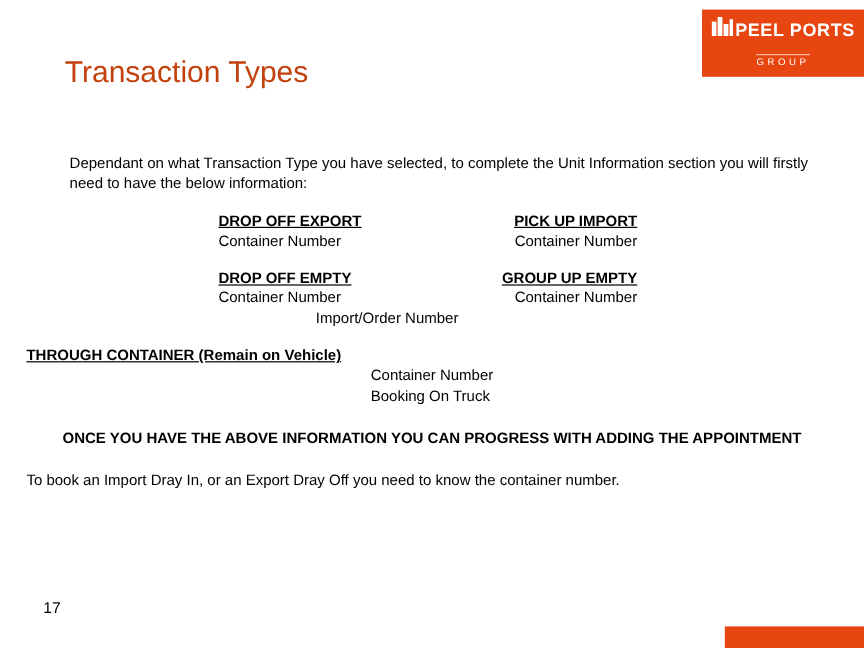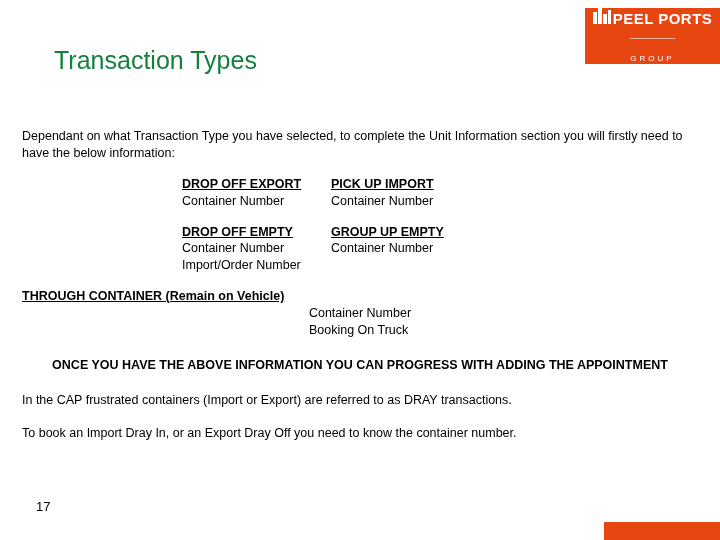"Transaction Types" .title { color: #15803d -> #c2410c }
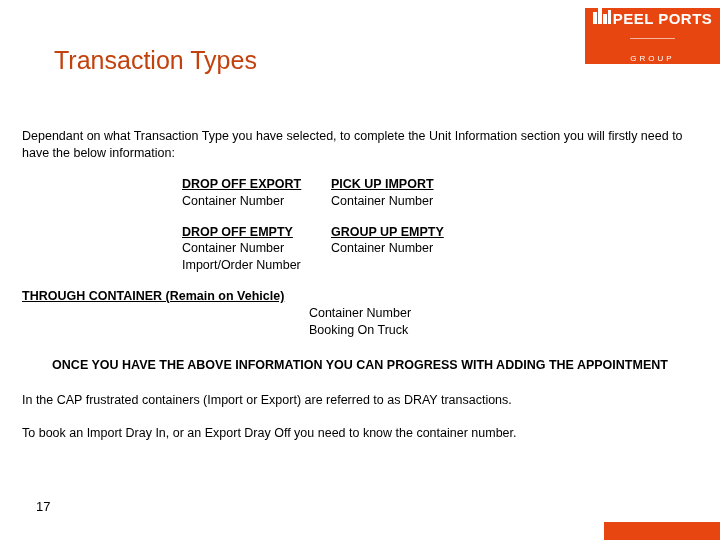"GROUP" .logo-group { padding-top: 16px -> 2px }
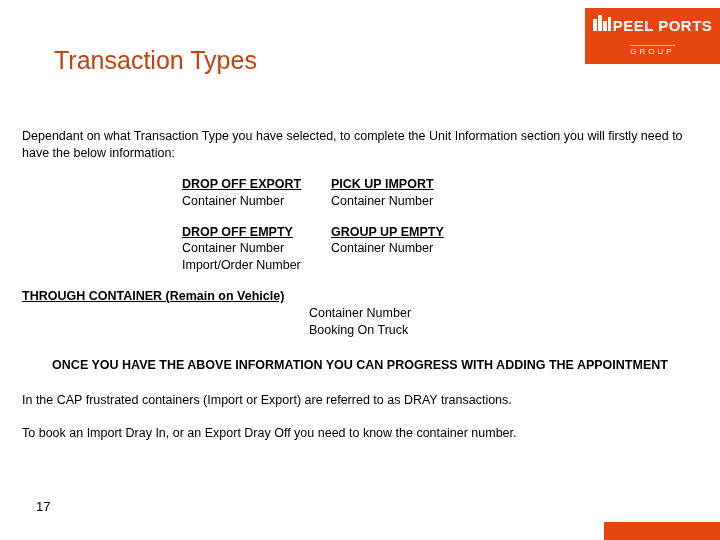"Dependant on what Transaction Type" .intro { margin-left: none -> 36px }
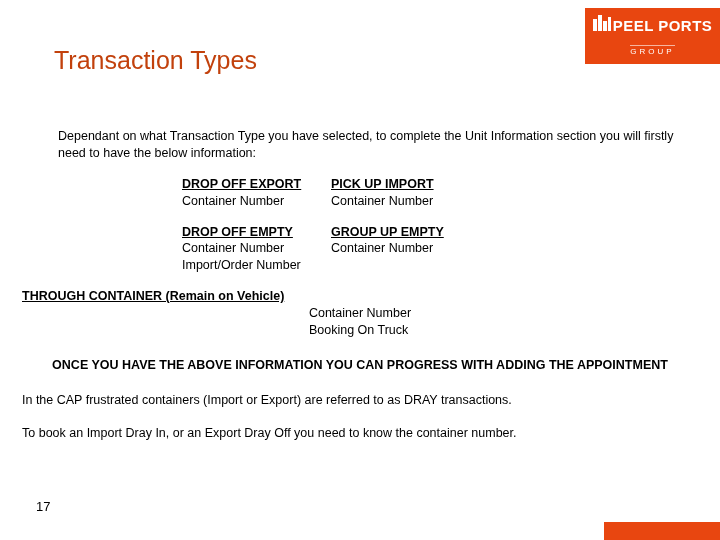"PICK UP IMPORT" .col2 { text-align: none -> right }
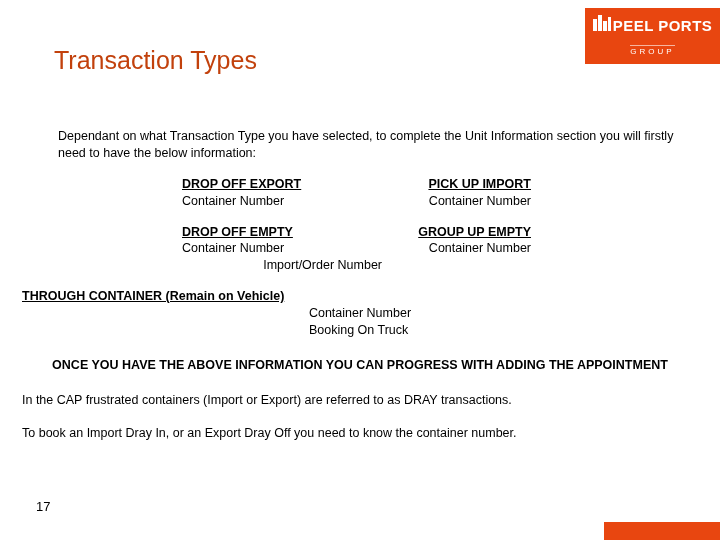"In the CAP frustrated containers" div.para { html: <div>In the CAP frustrated containers (Import or Export) are referred to as DRAY transactions.</div> -> none }
